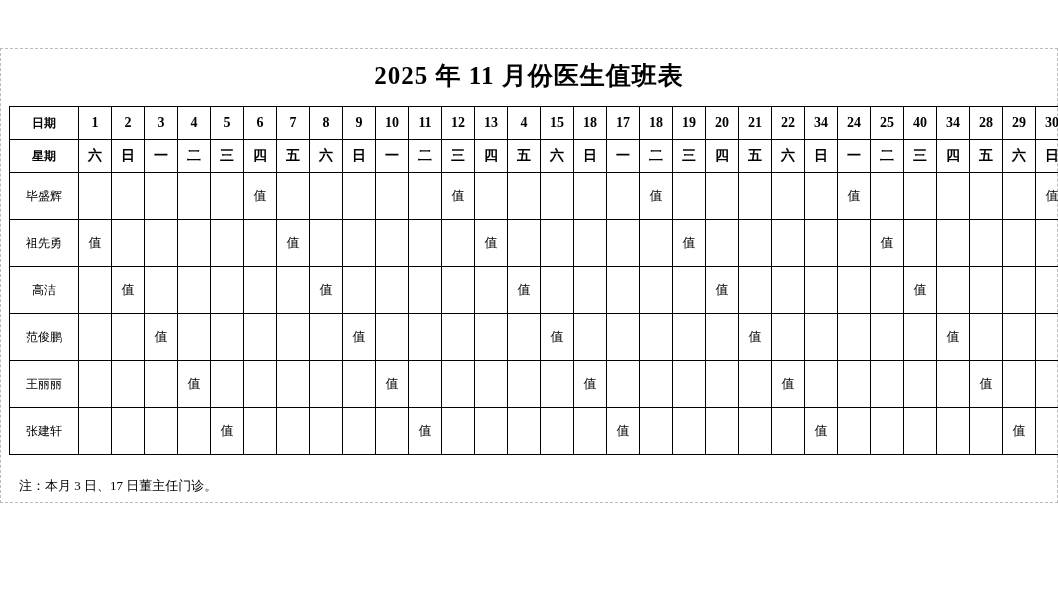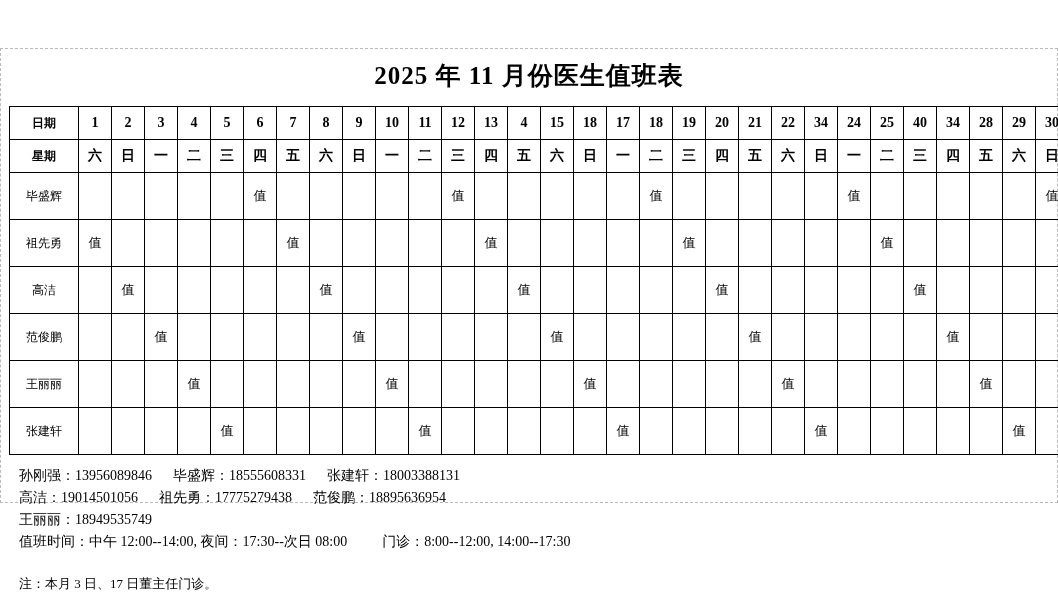"孙刚强：13956089846 毕盛辉：18555608331" div.footer { html: <div> <div>孙刚强：13956089846 毕盛辉：18555608331 张建轩：18003388131</div> <div>高洁：19014501056 祖先勇：17775279438 范俊鹏：18895636954</div> <div>王丽丽：18949535749</div> <div>值班时间：中午 12:00--14:00, 夜间：17:30--次日 08:00 门诊：8:00--12:00, 14:00--17:30</div> </div> -> none }
